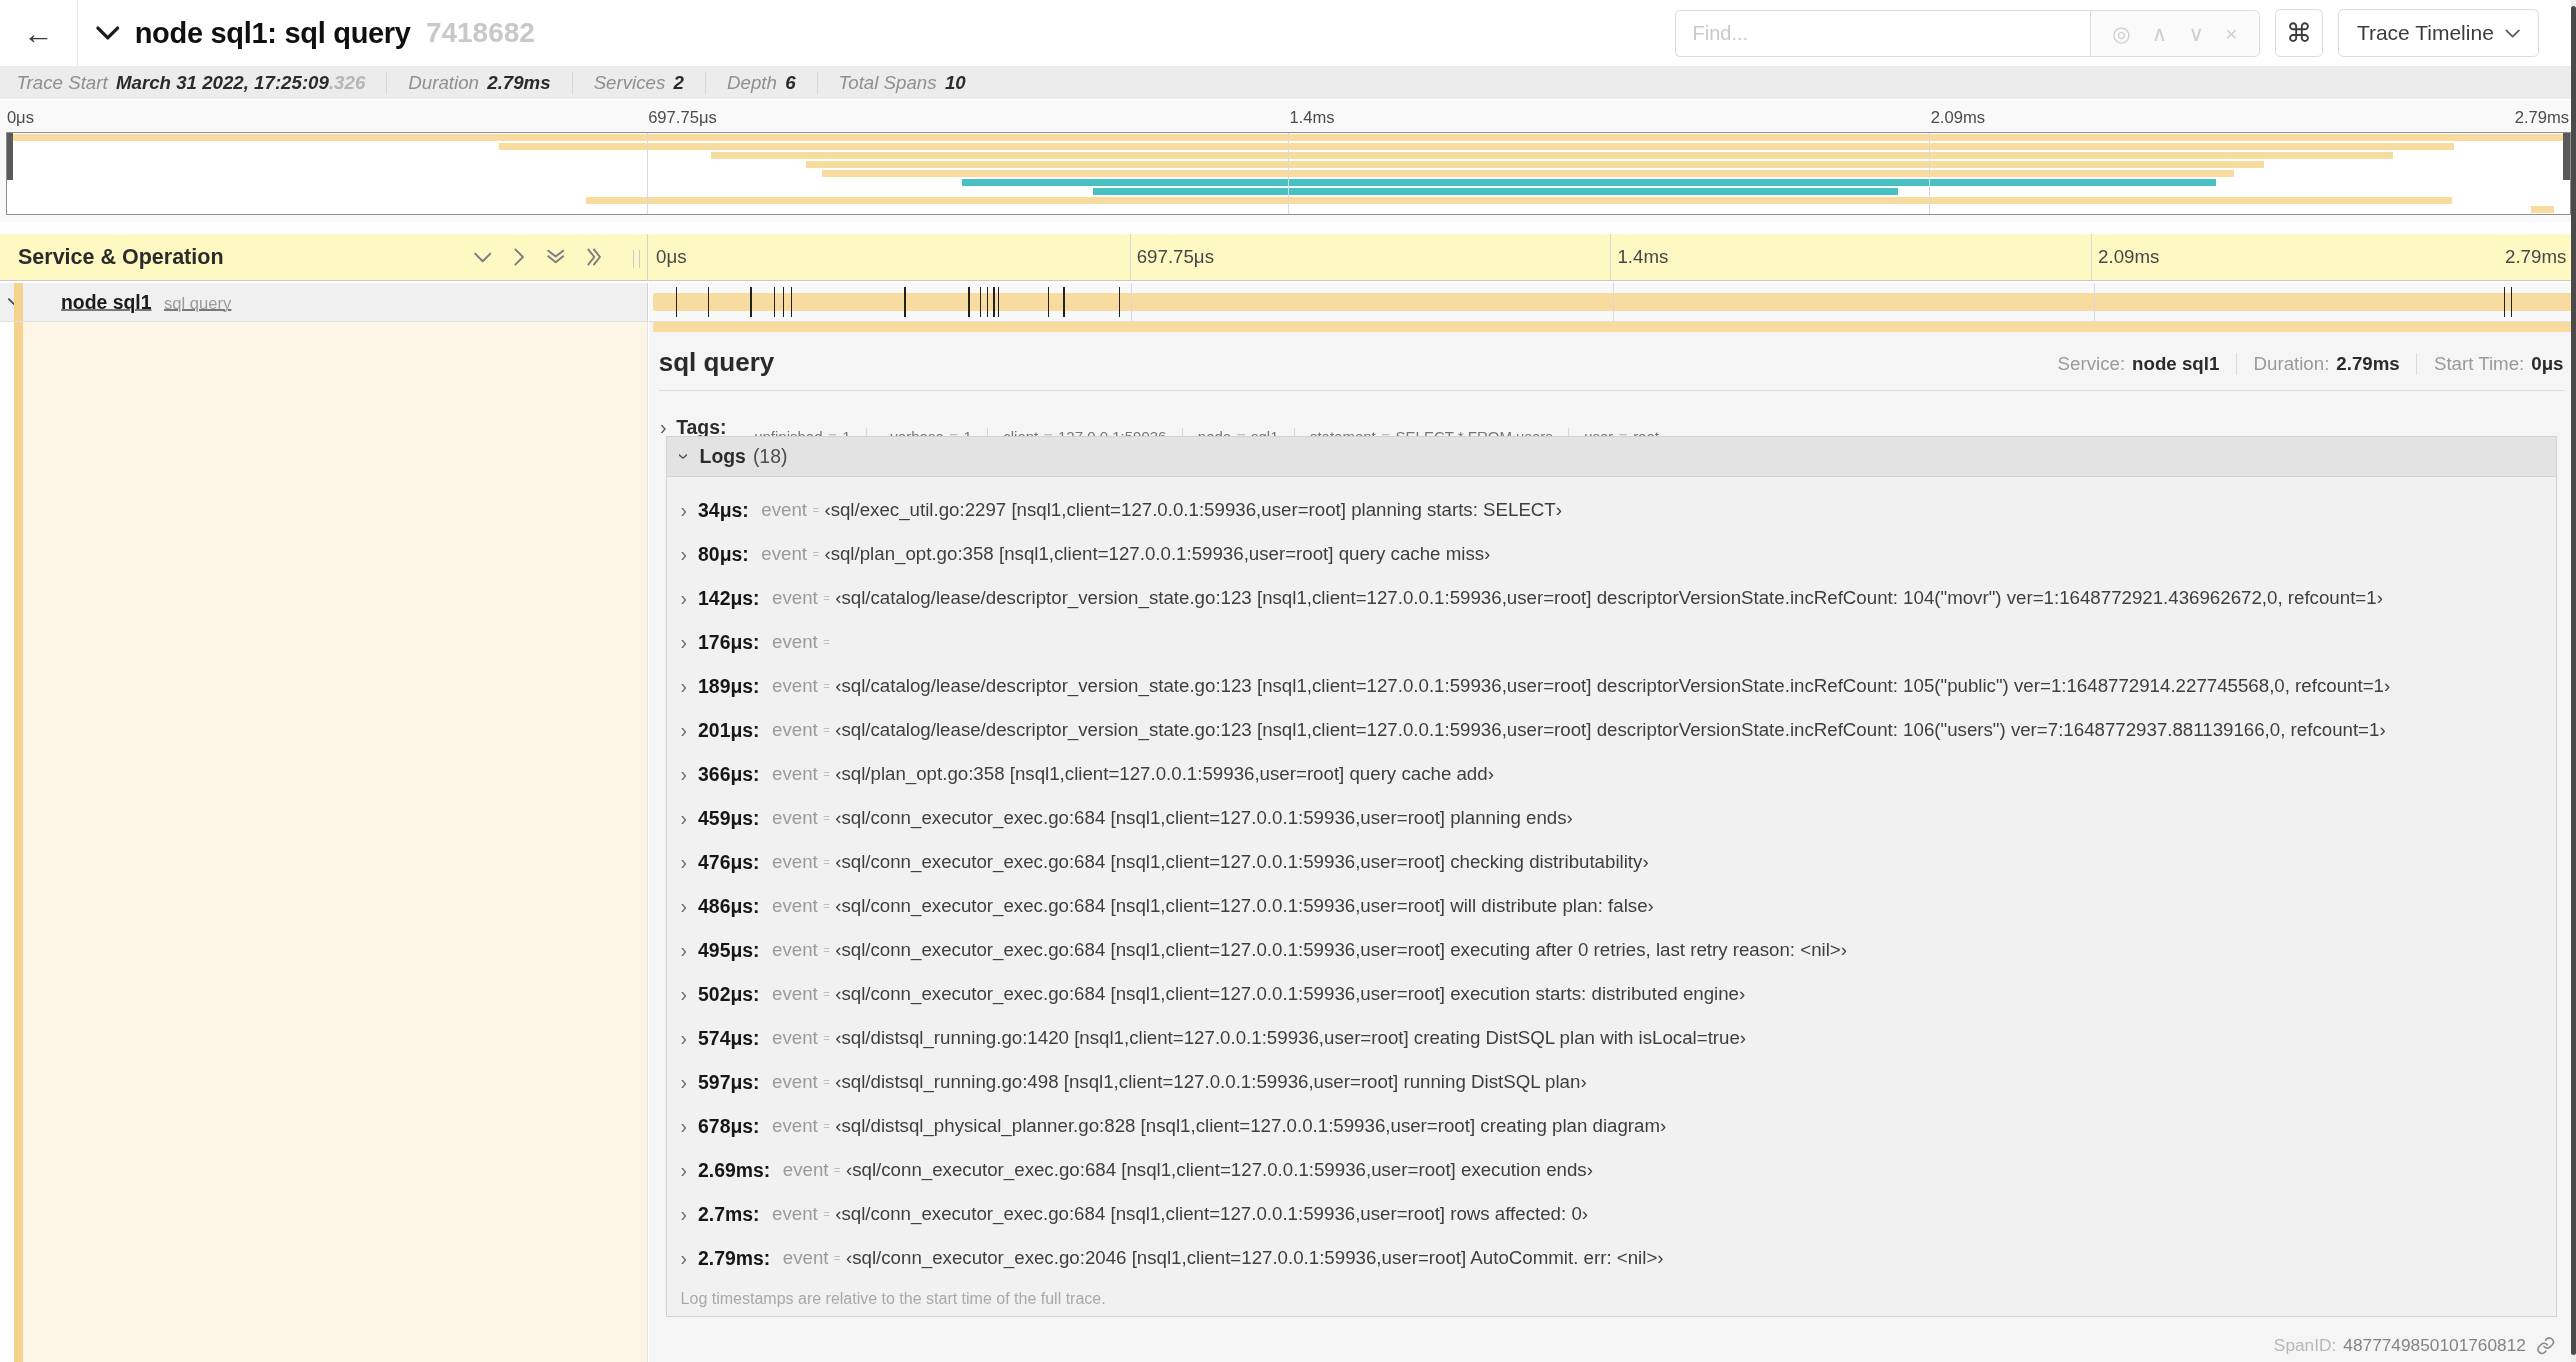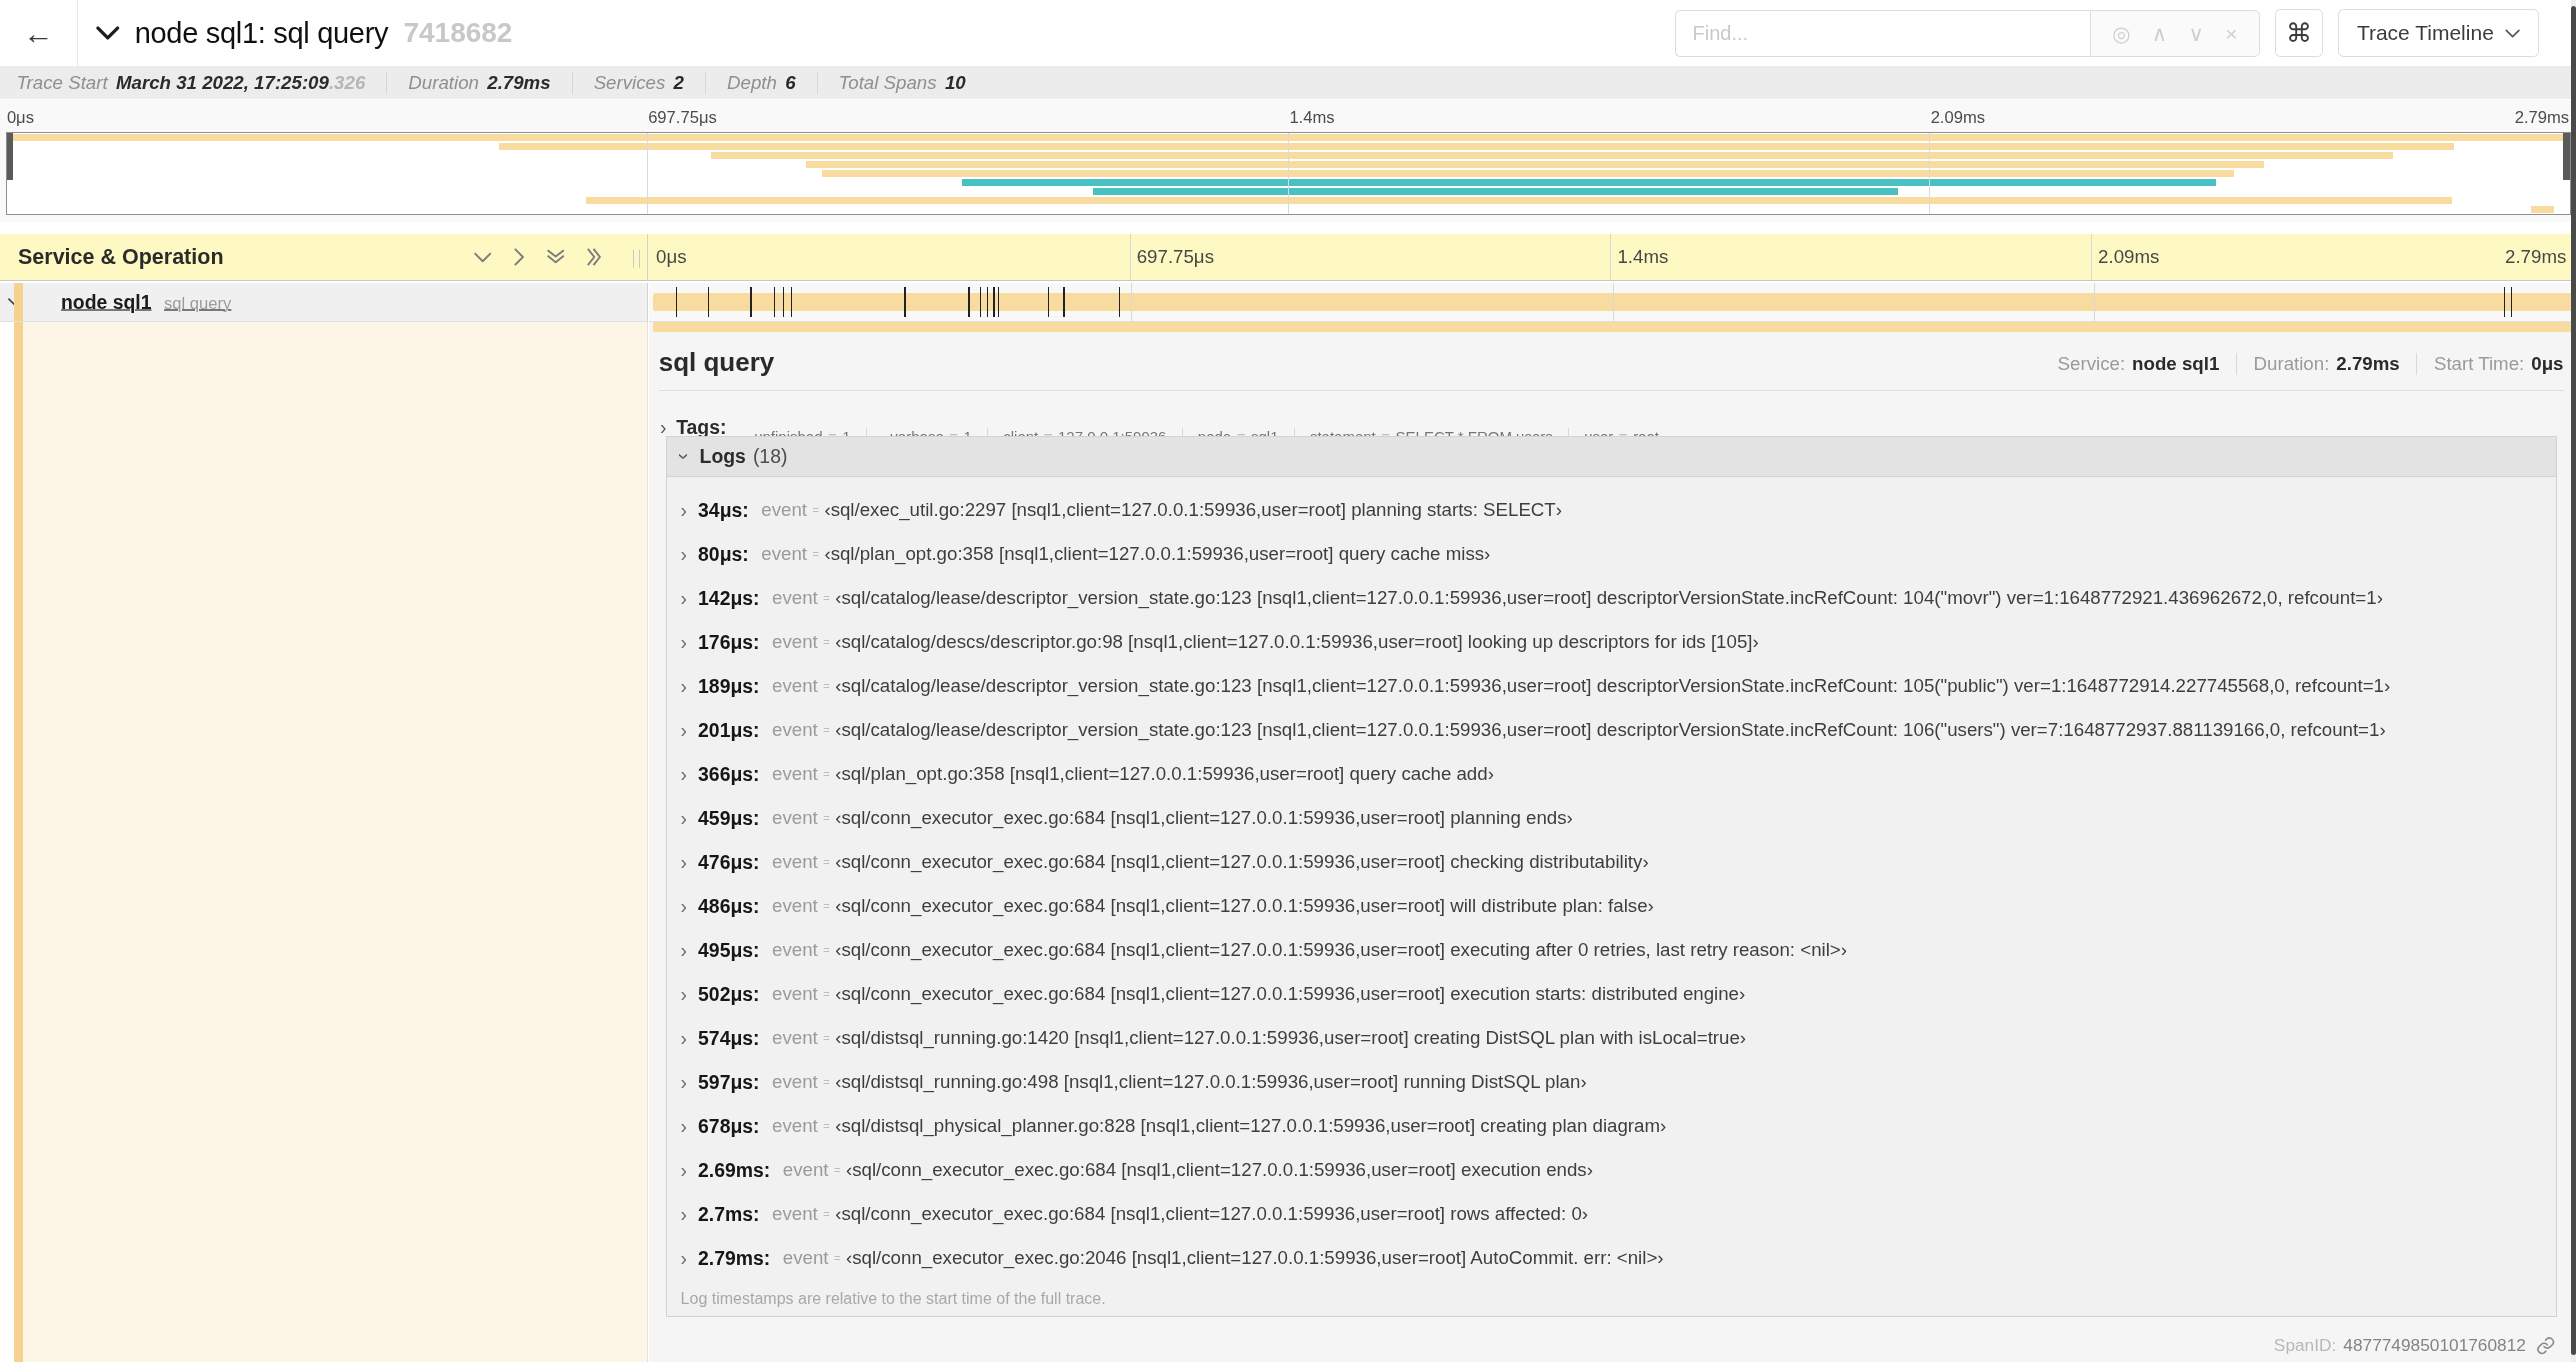"node sql1: sql query" .page-title { font-weight: normal -> bold }
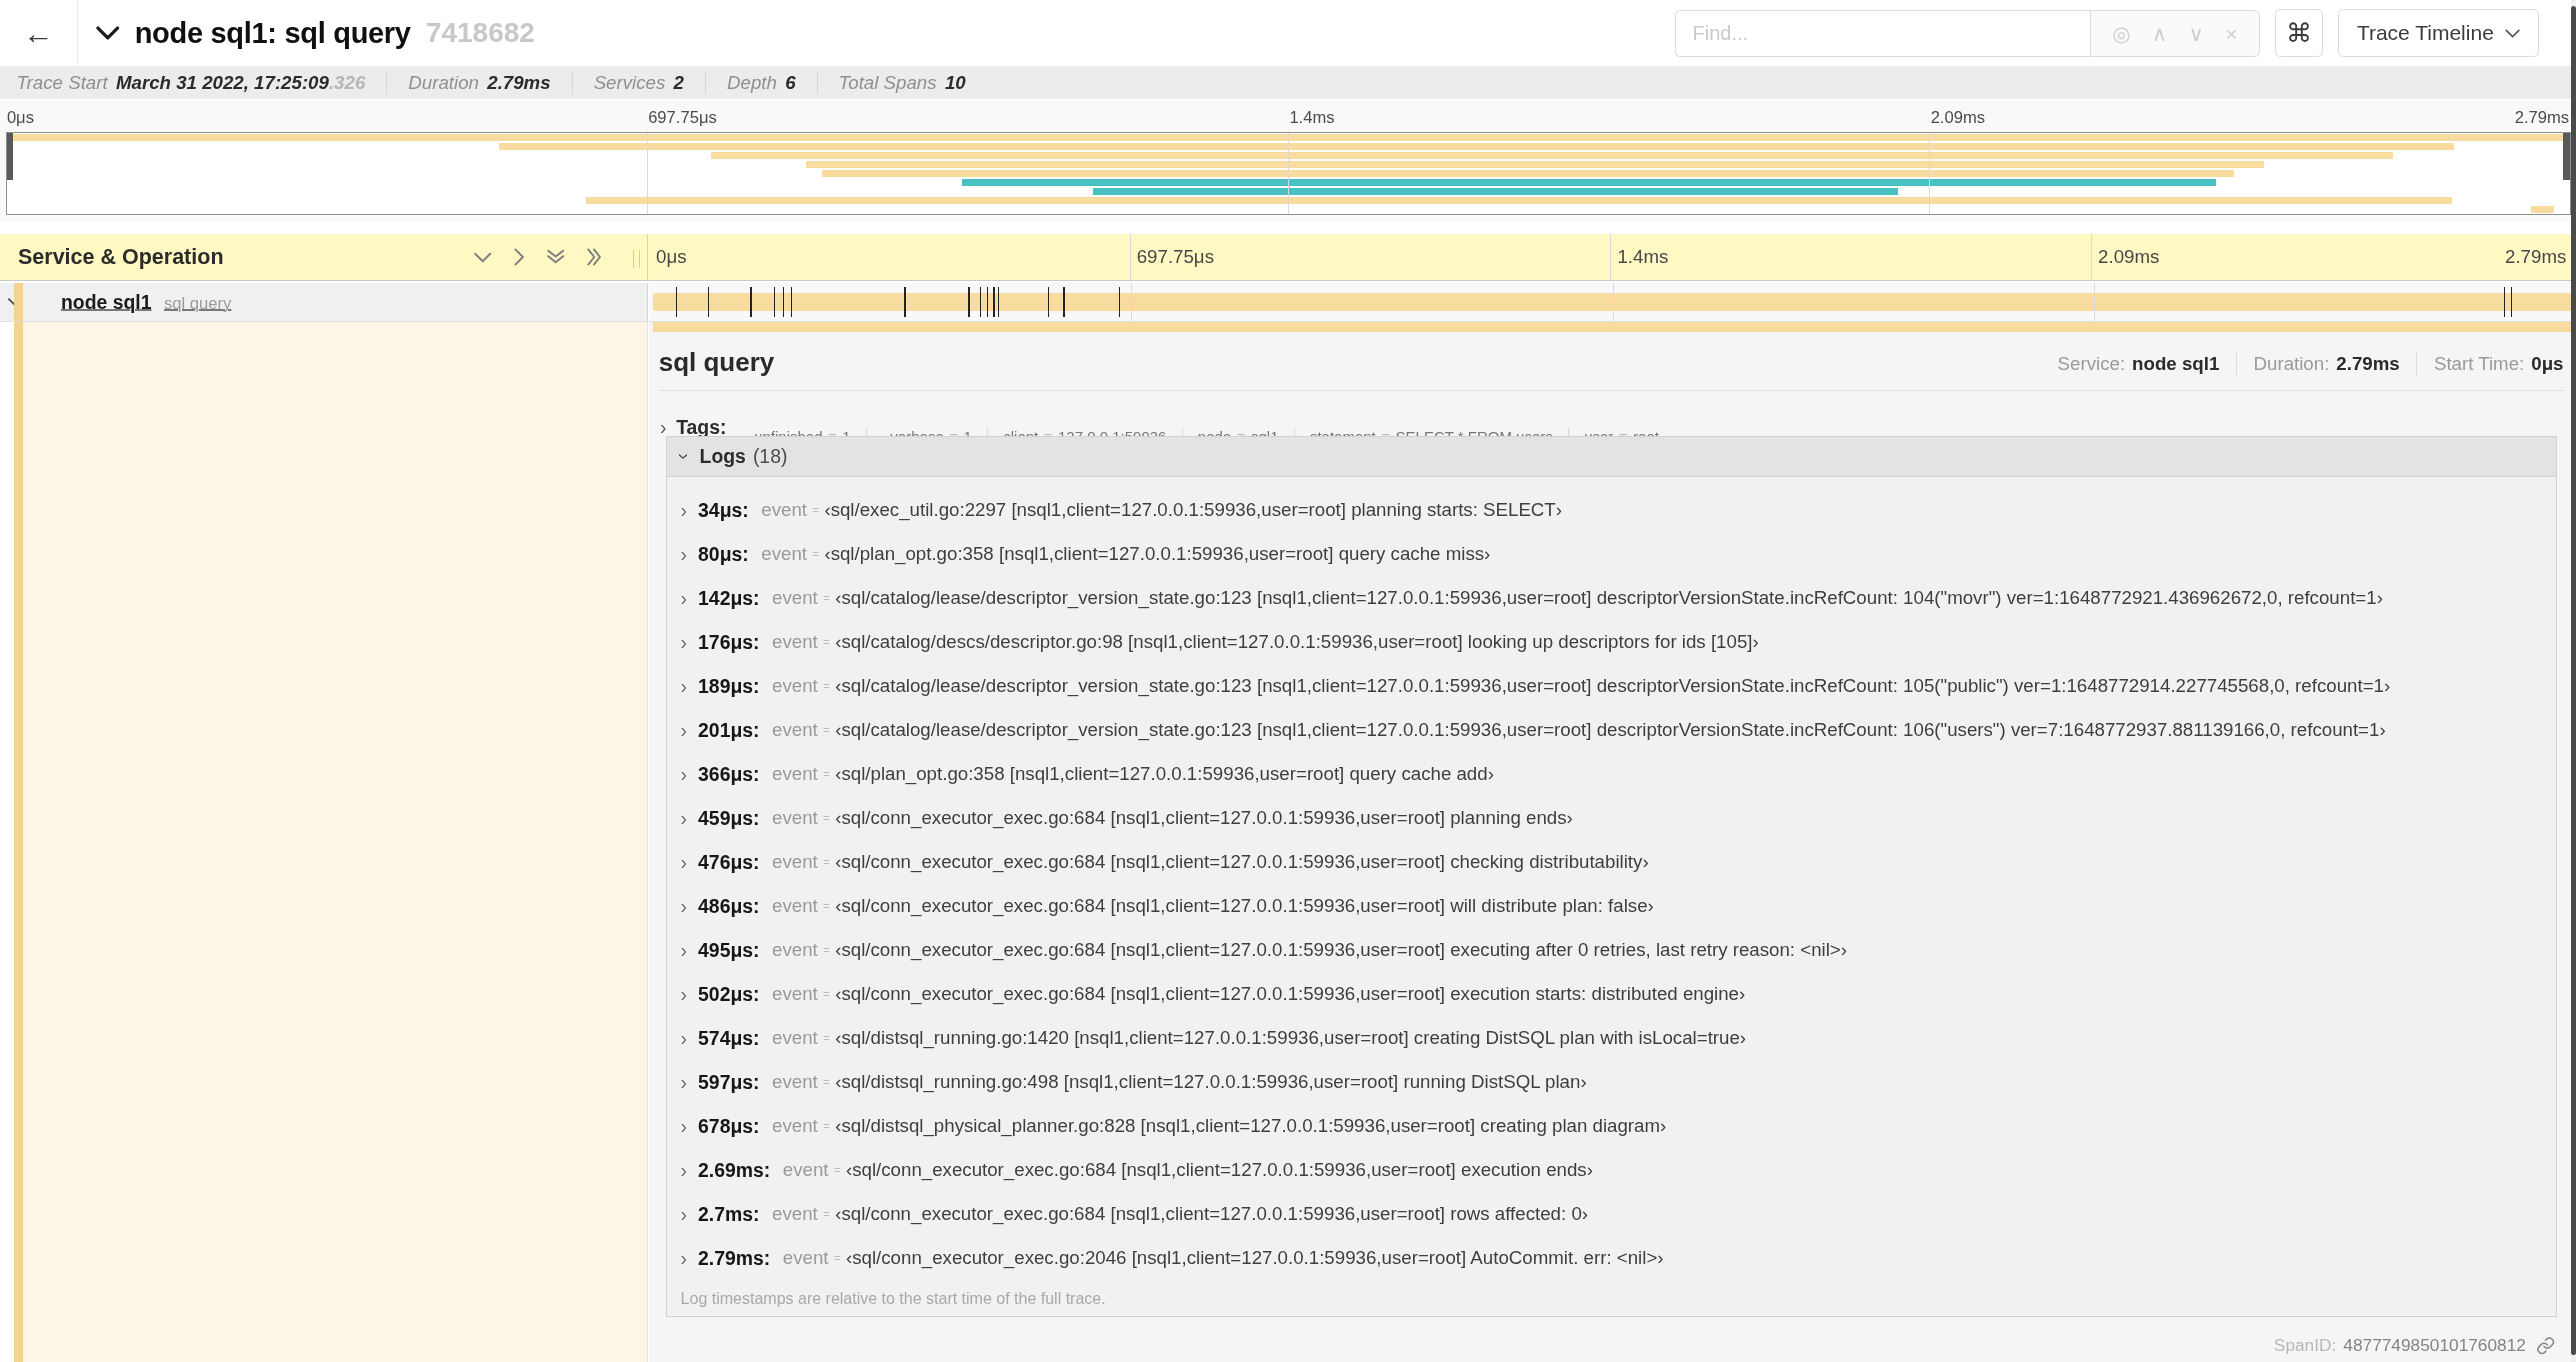"‹sql/catalog/descs/descriptor.go:98" span.lr-val { html: <span>‹sql/catalog/descs/descriptor.go:98 [nsql1,client=127.0.0.1:59936,user=root] looking up descriptors for ids [105]›</span> -> none }
